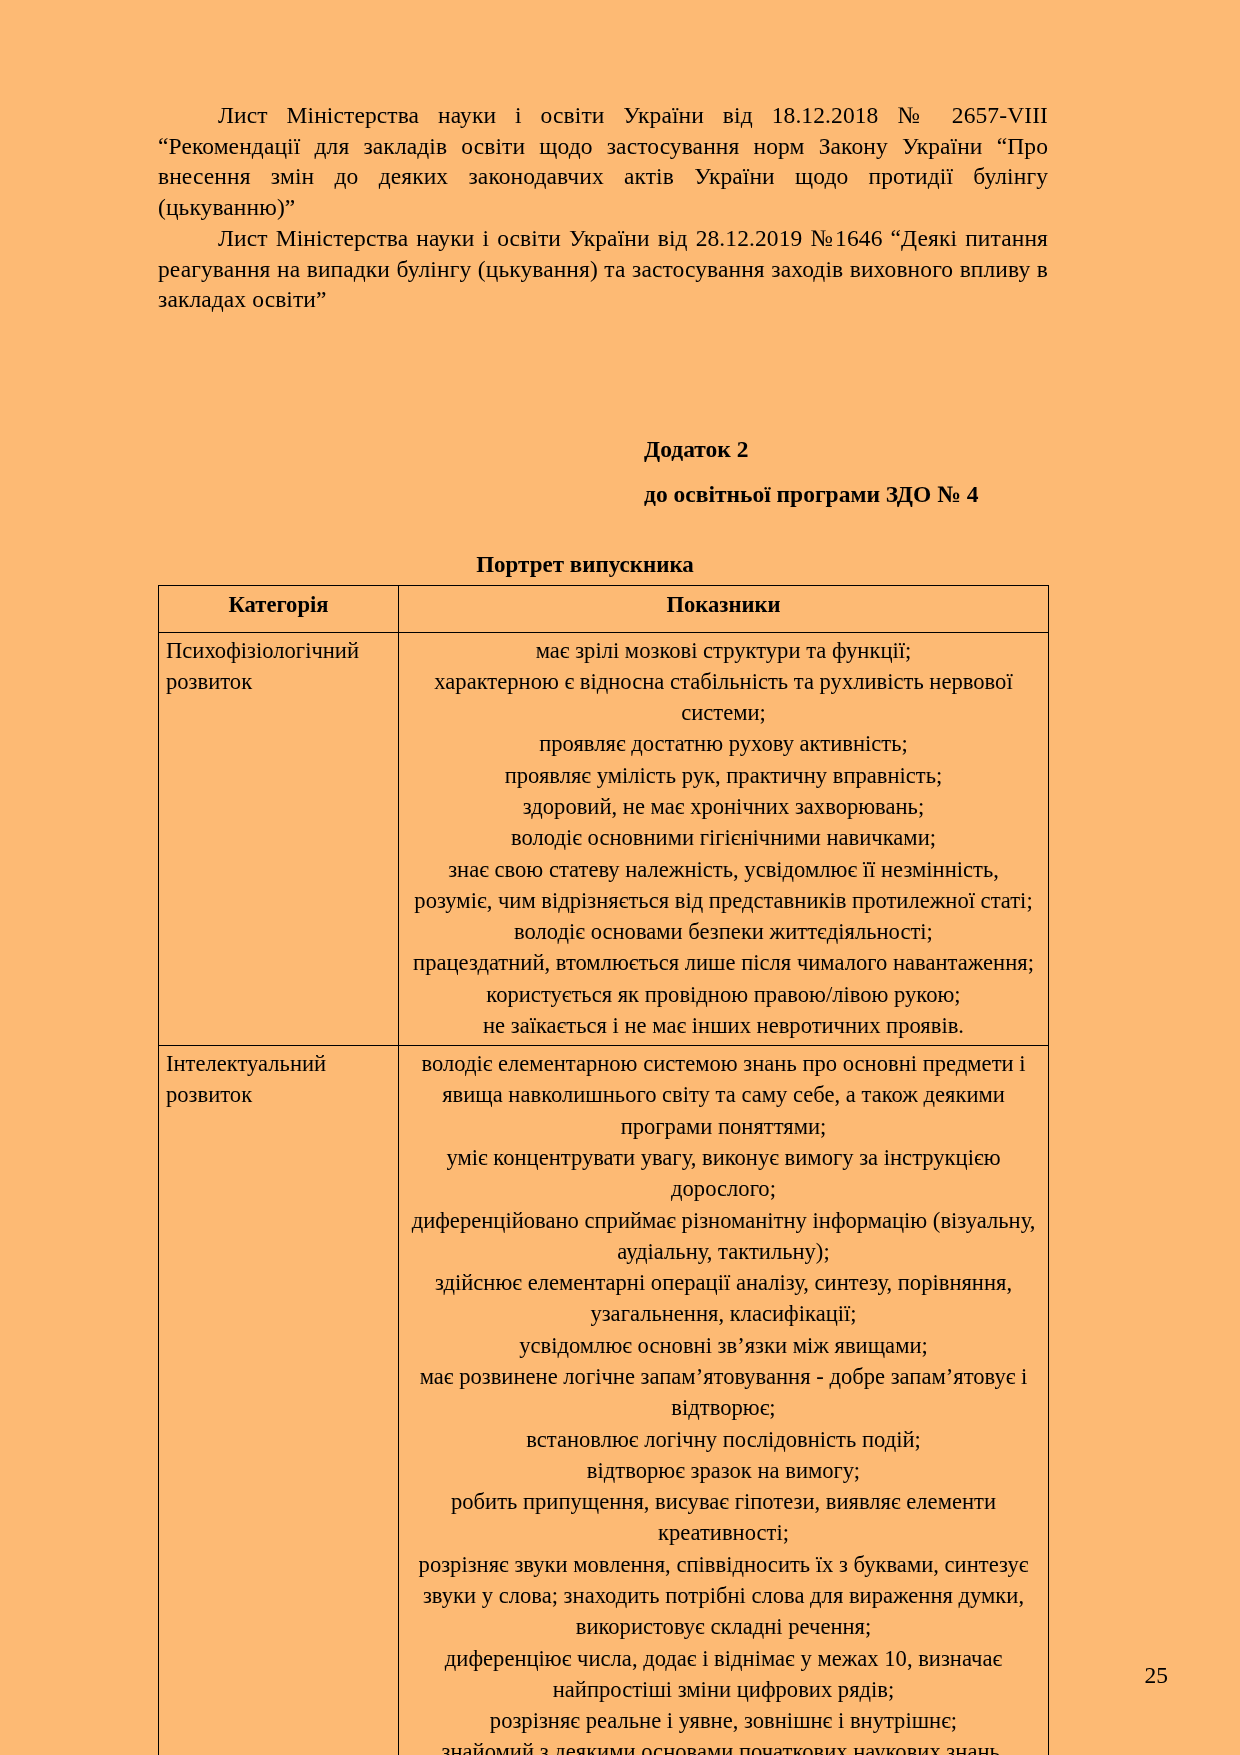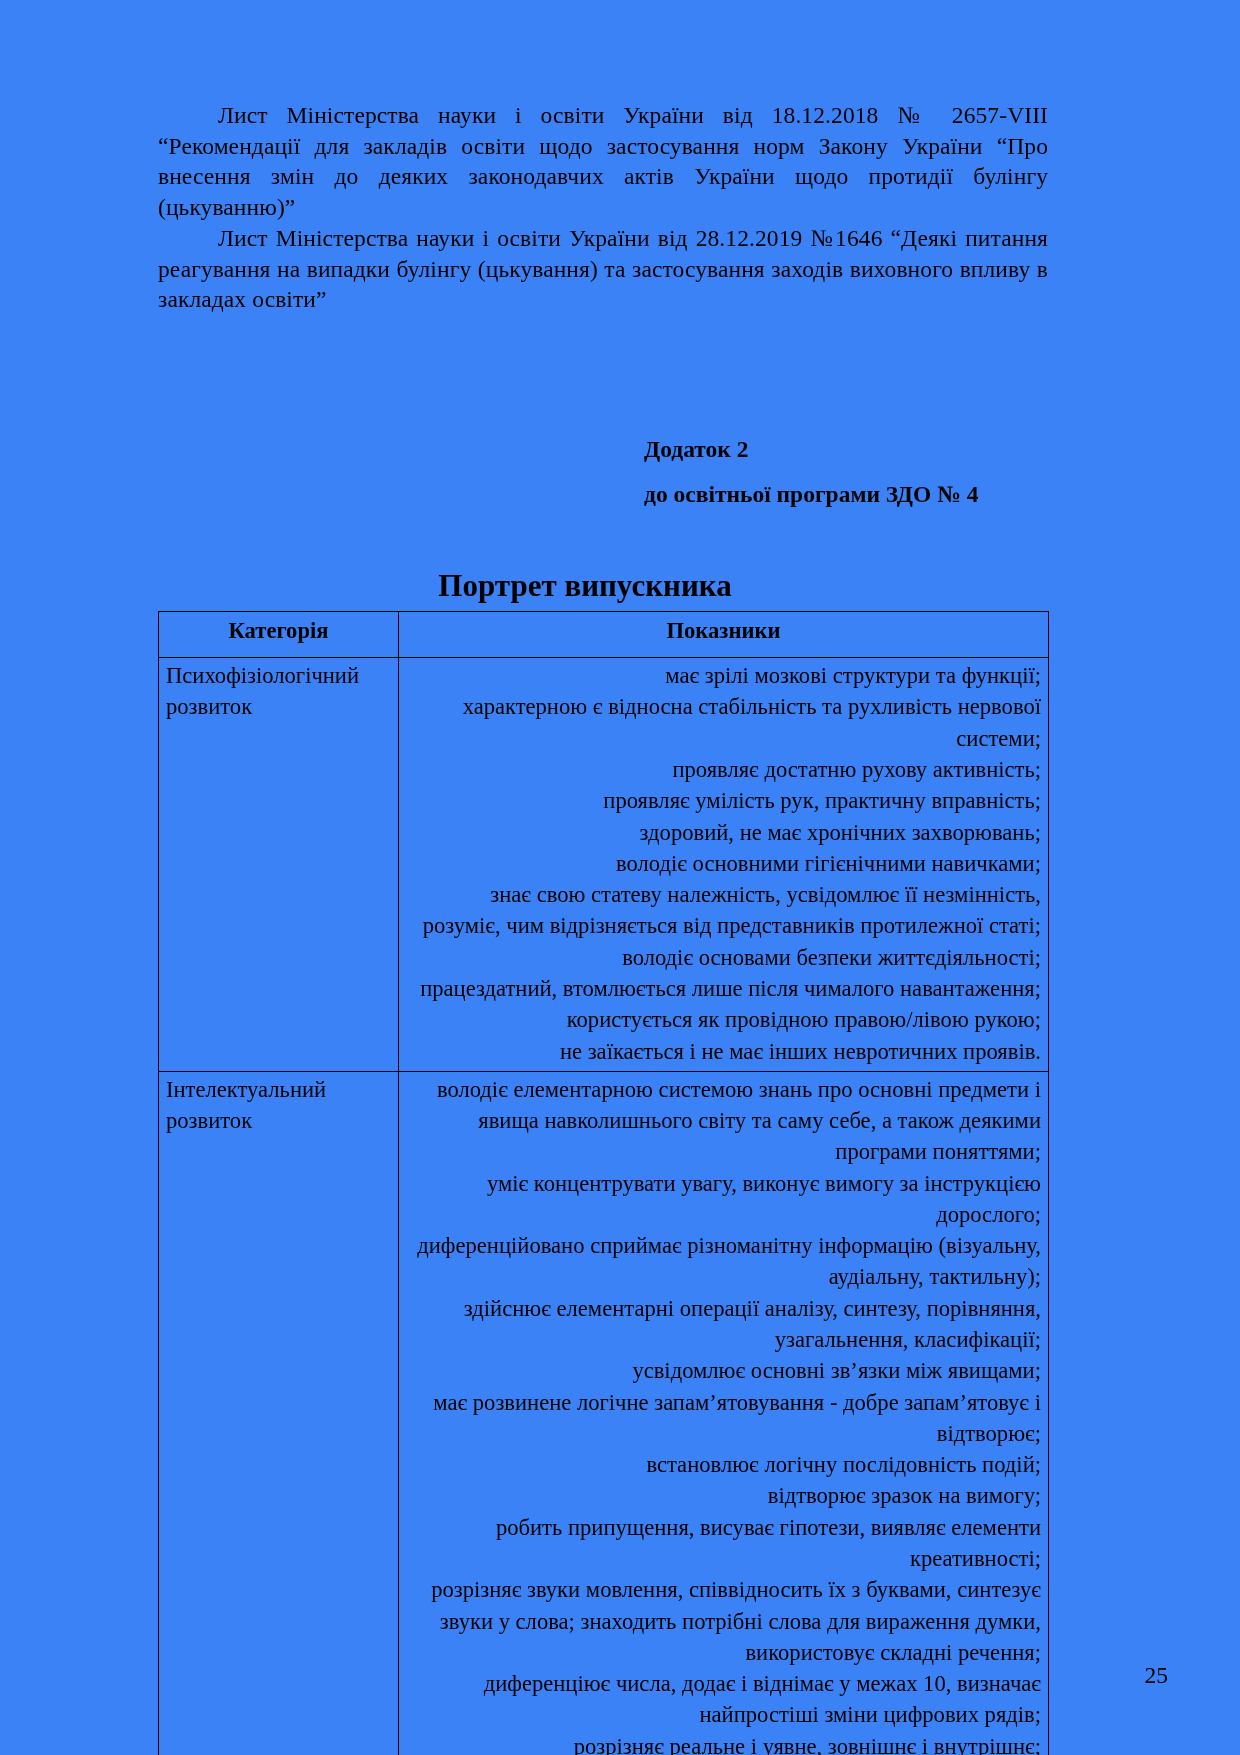"Лист Міністерства науки і освіти" .page { background: #3b82f6 -> #fdba74 }
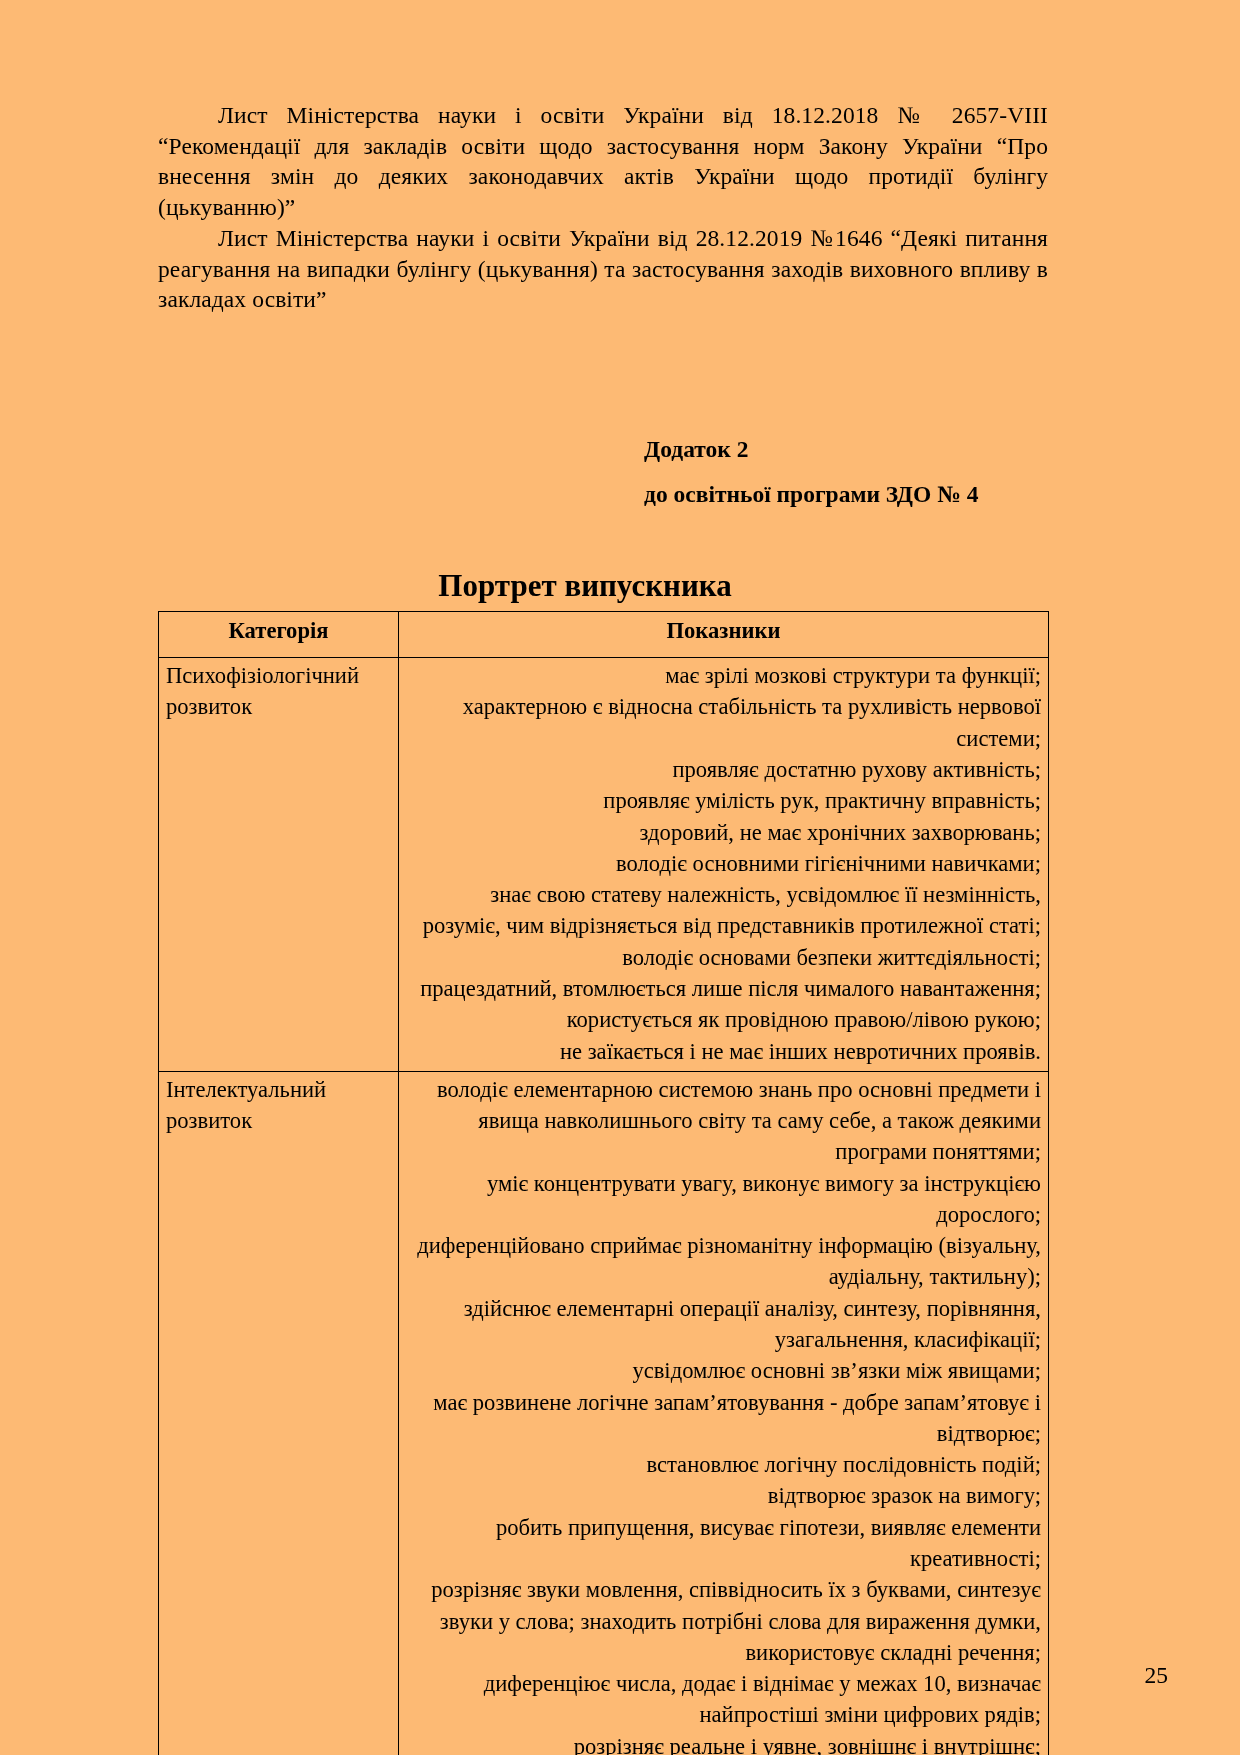"Портрет випускника" .table-caption { font-size: 31px -> 23px; margin-top: 56px -> 40px }
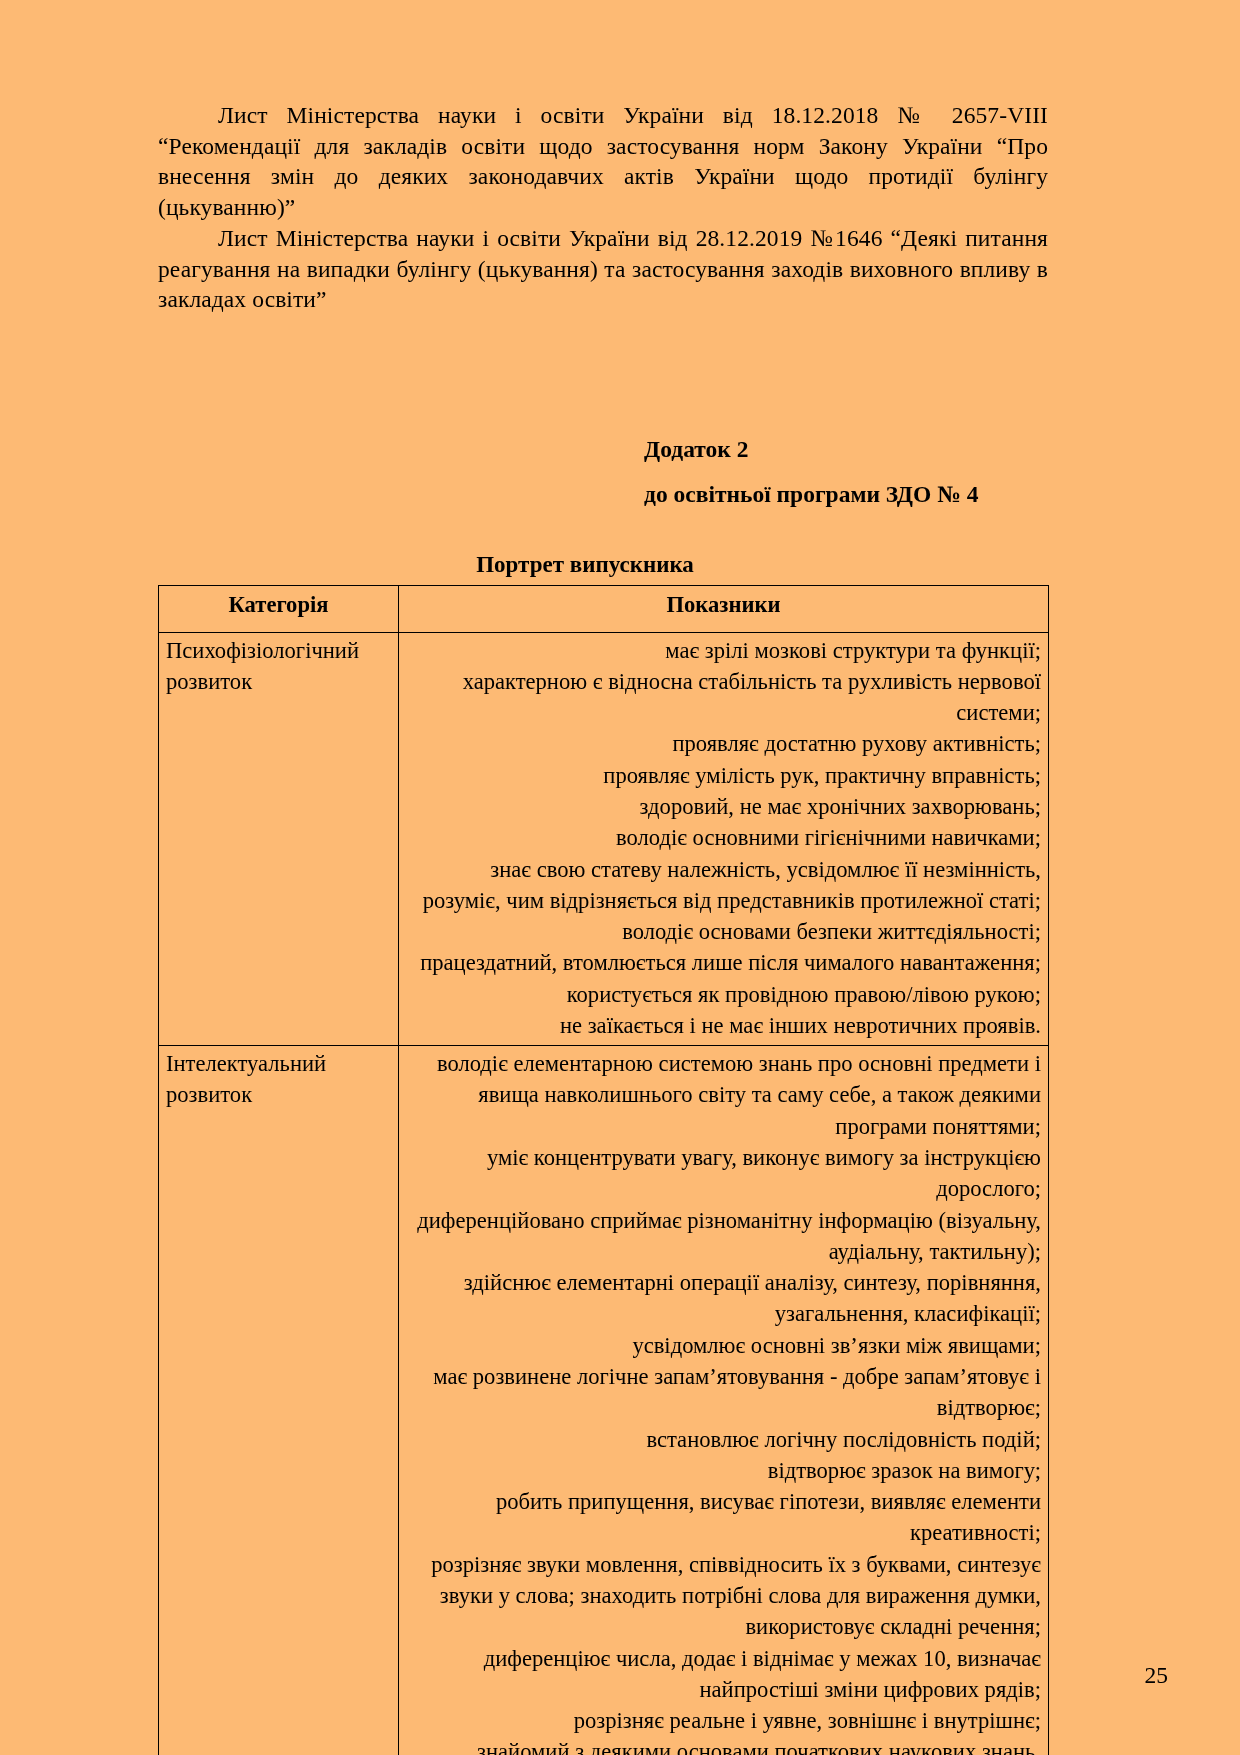"має зрілі мозкові структури та" td.ind-cell { text-align: right -> center }
